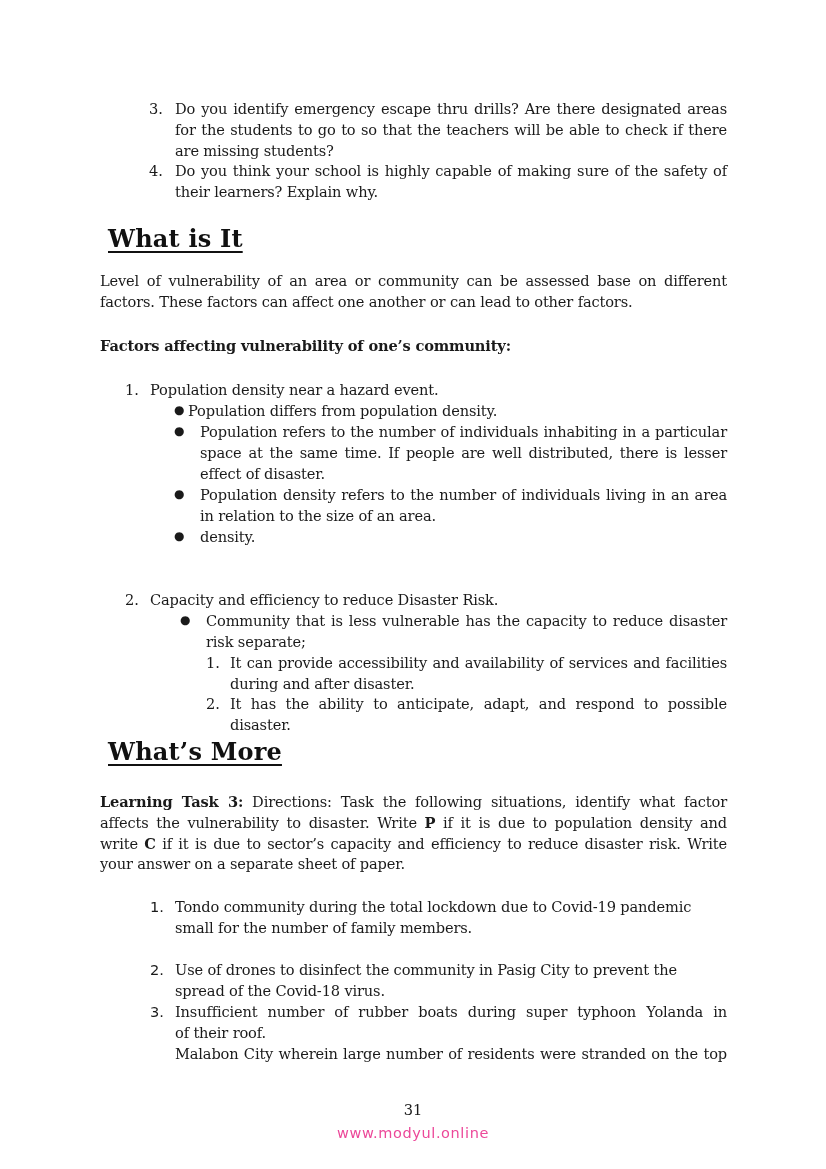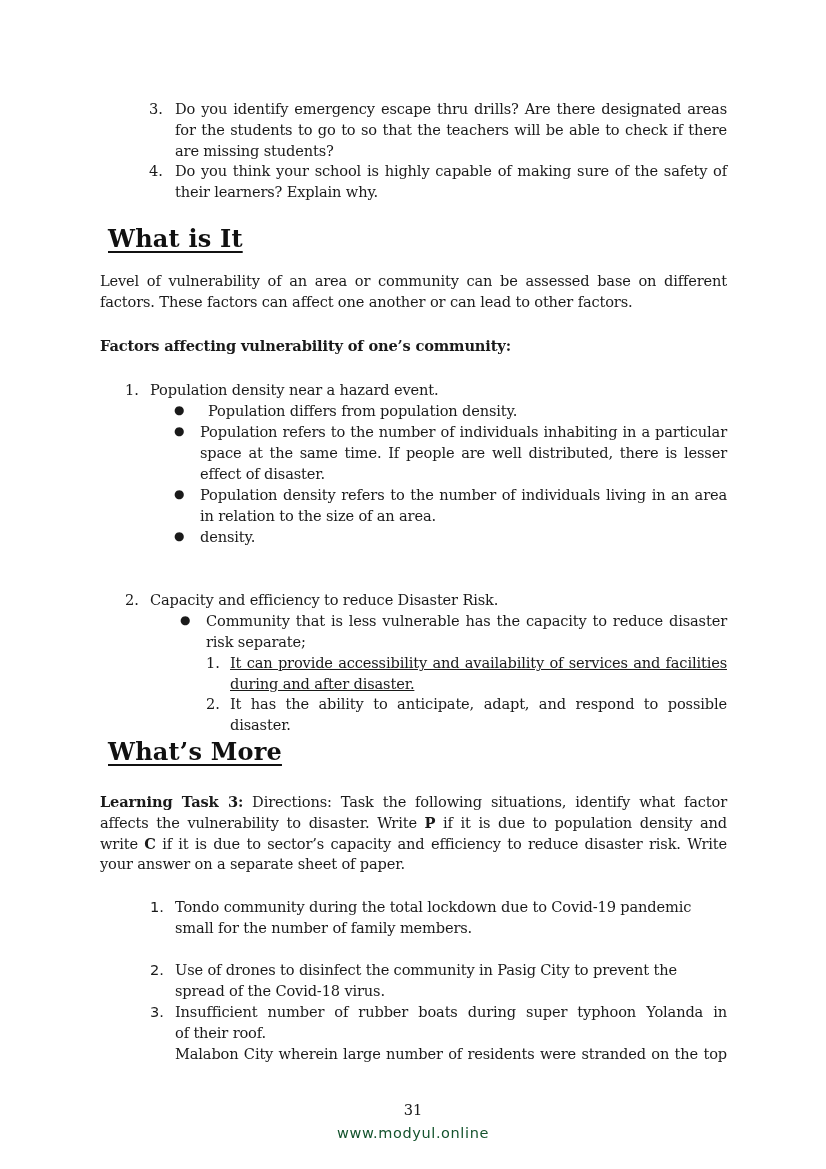"Population differs from population" div.abs { left: 208px -> 188px }
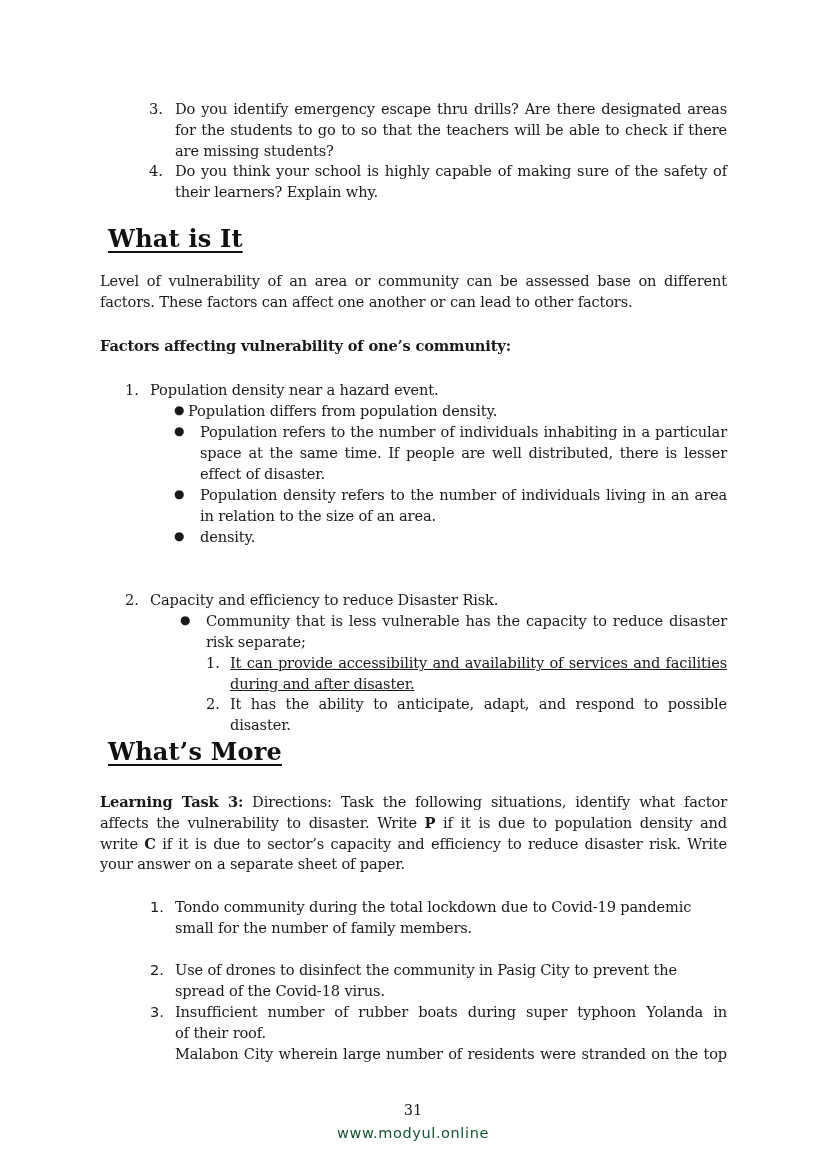"It can provide accessibility and" div.abs { text-decoration: underline -> none }
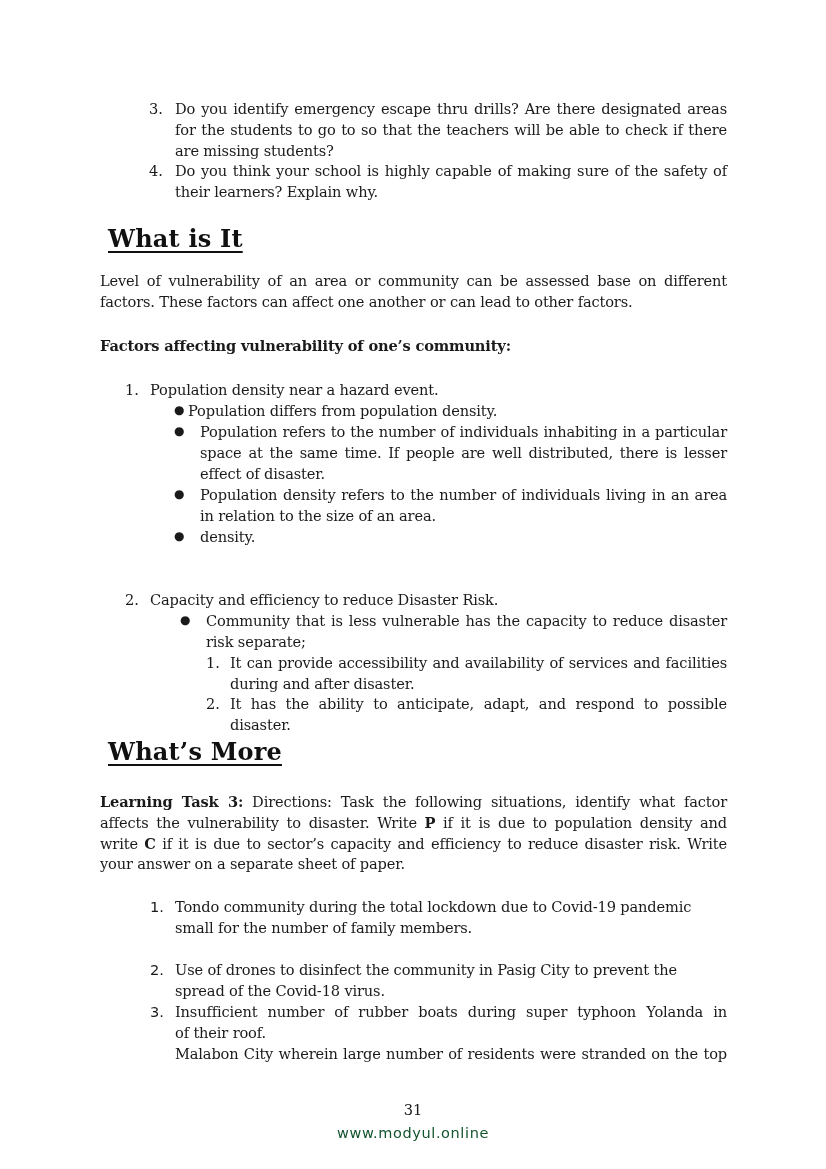"www.modyul.online" .watermark { color: #14532d -> #ec4899 }
